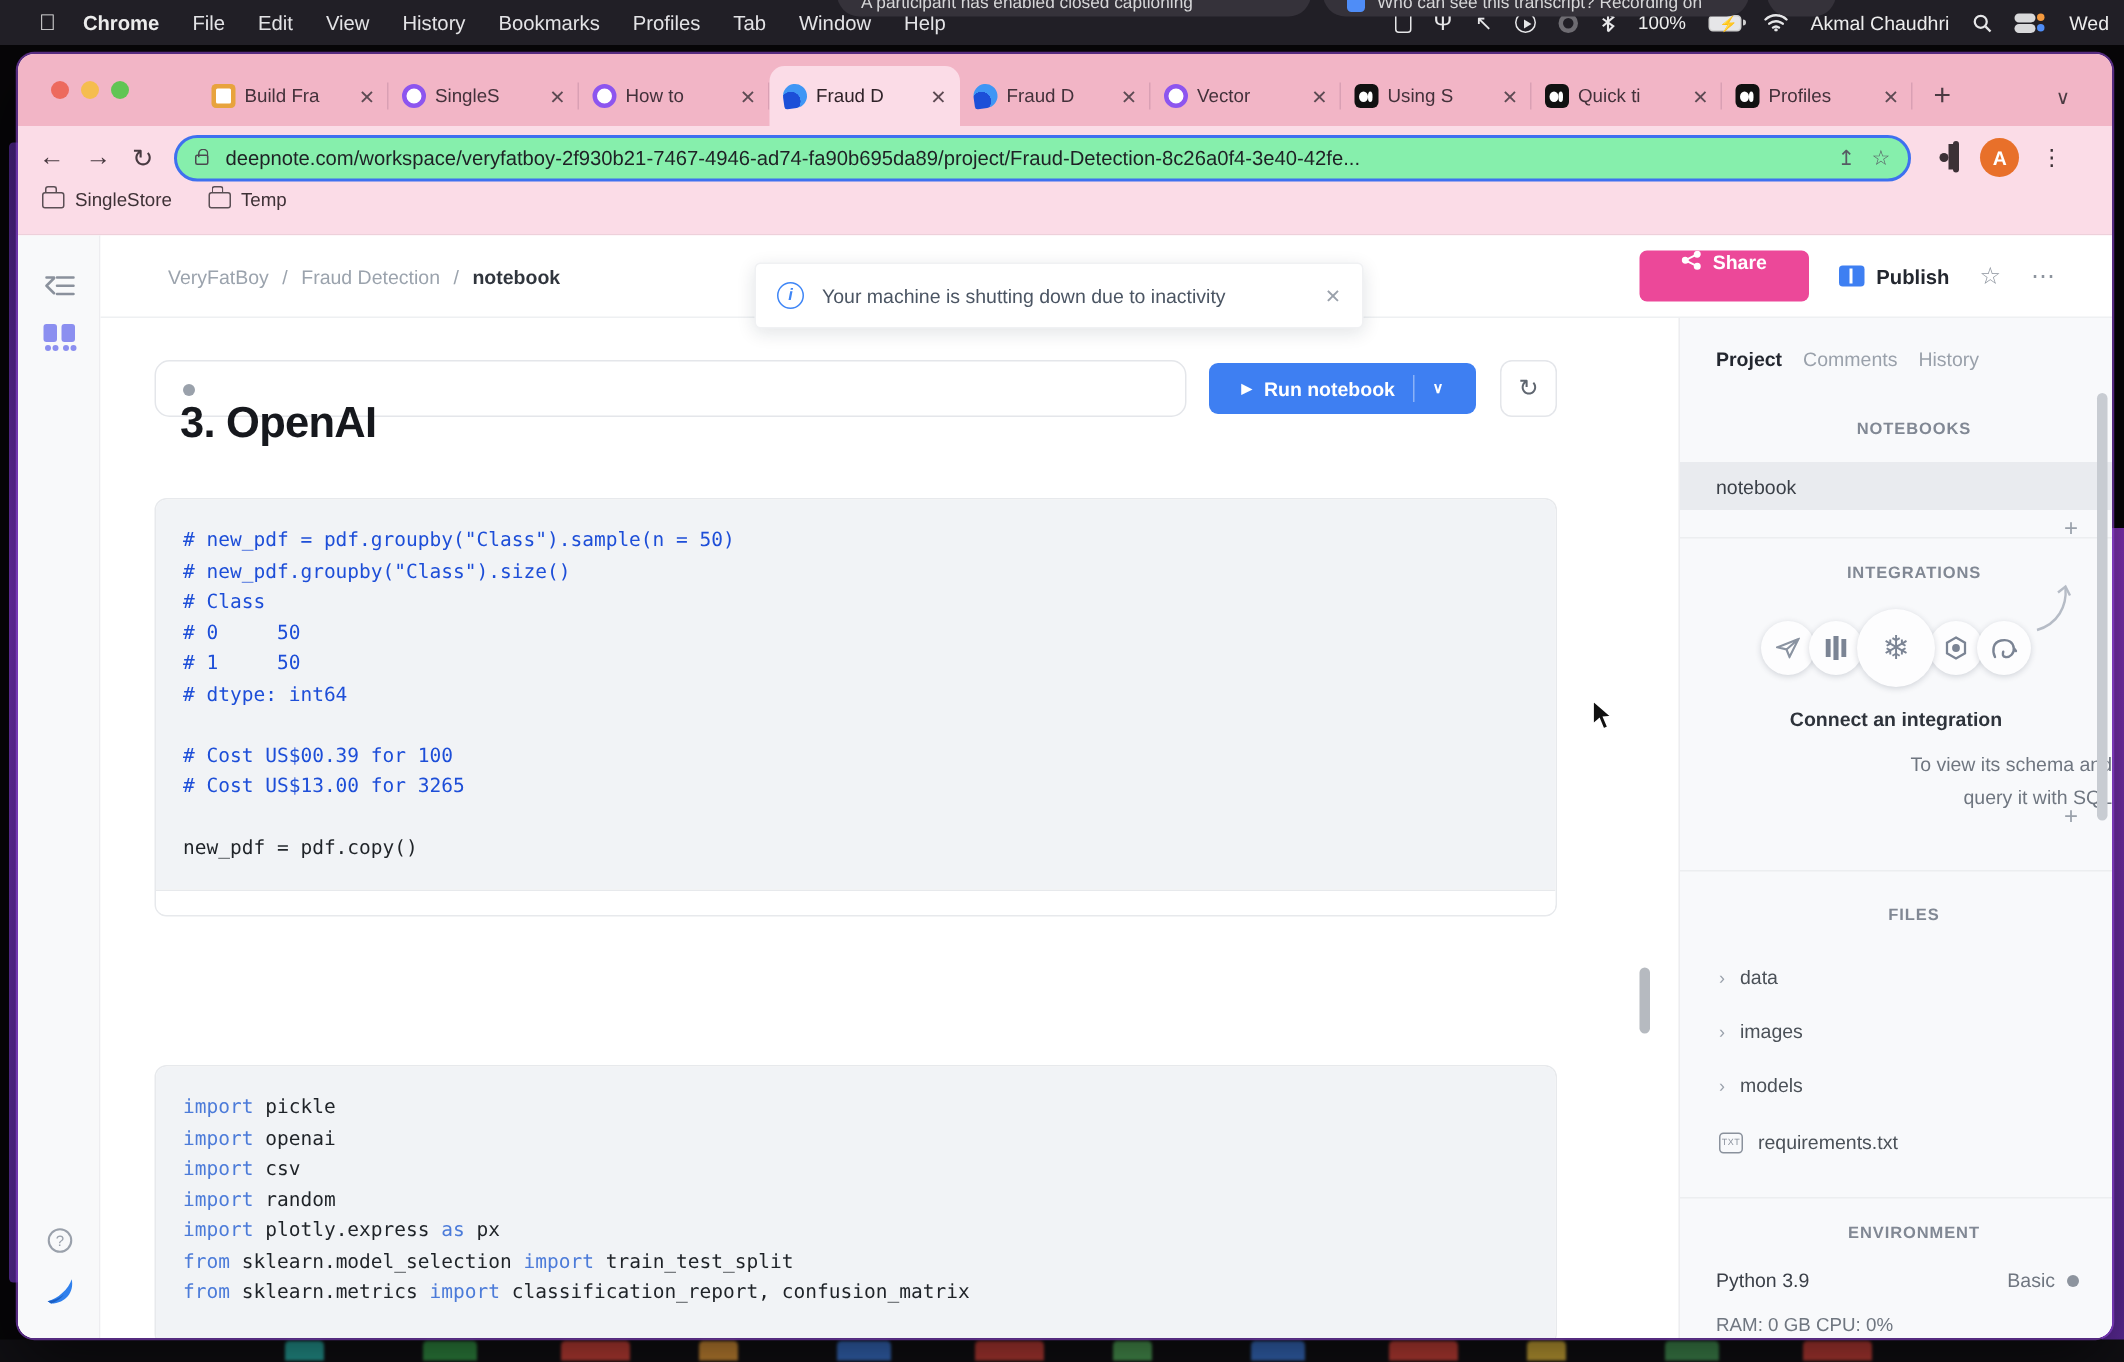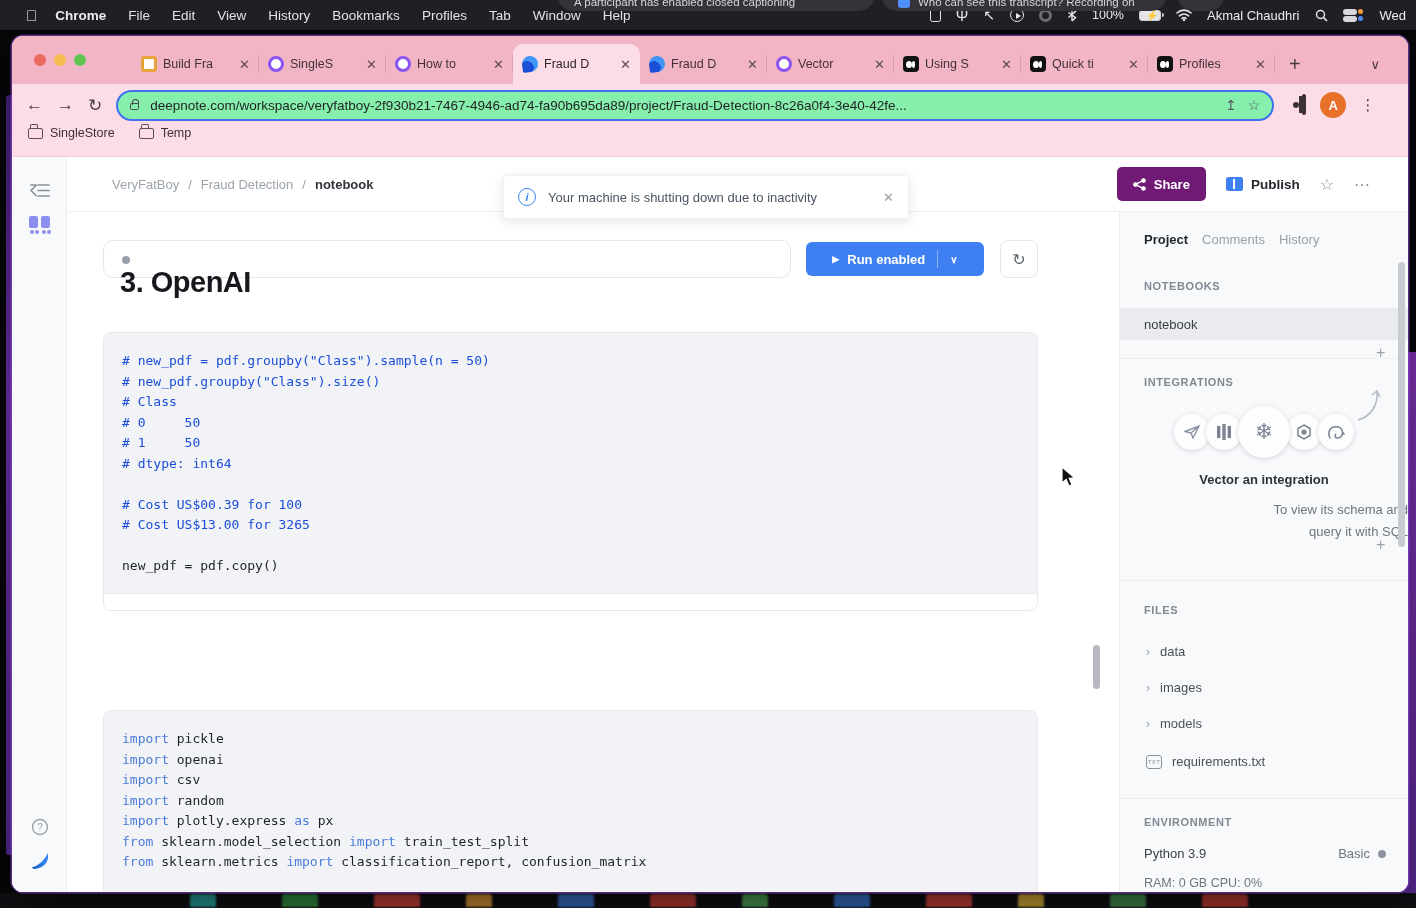"Share" .sharebtn { align-items: center -> none; background: #701a75 -> #ec4899; padding: 0 16px -> 0 28px }
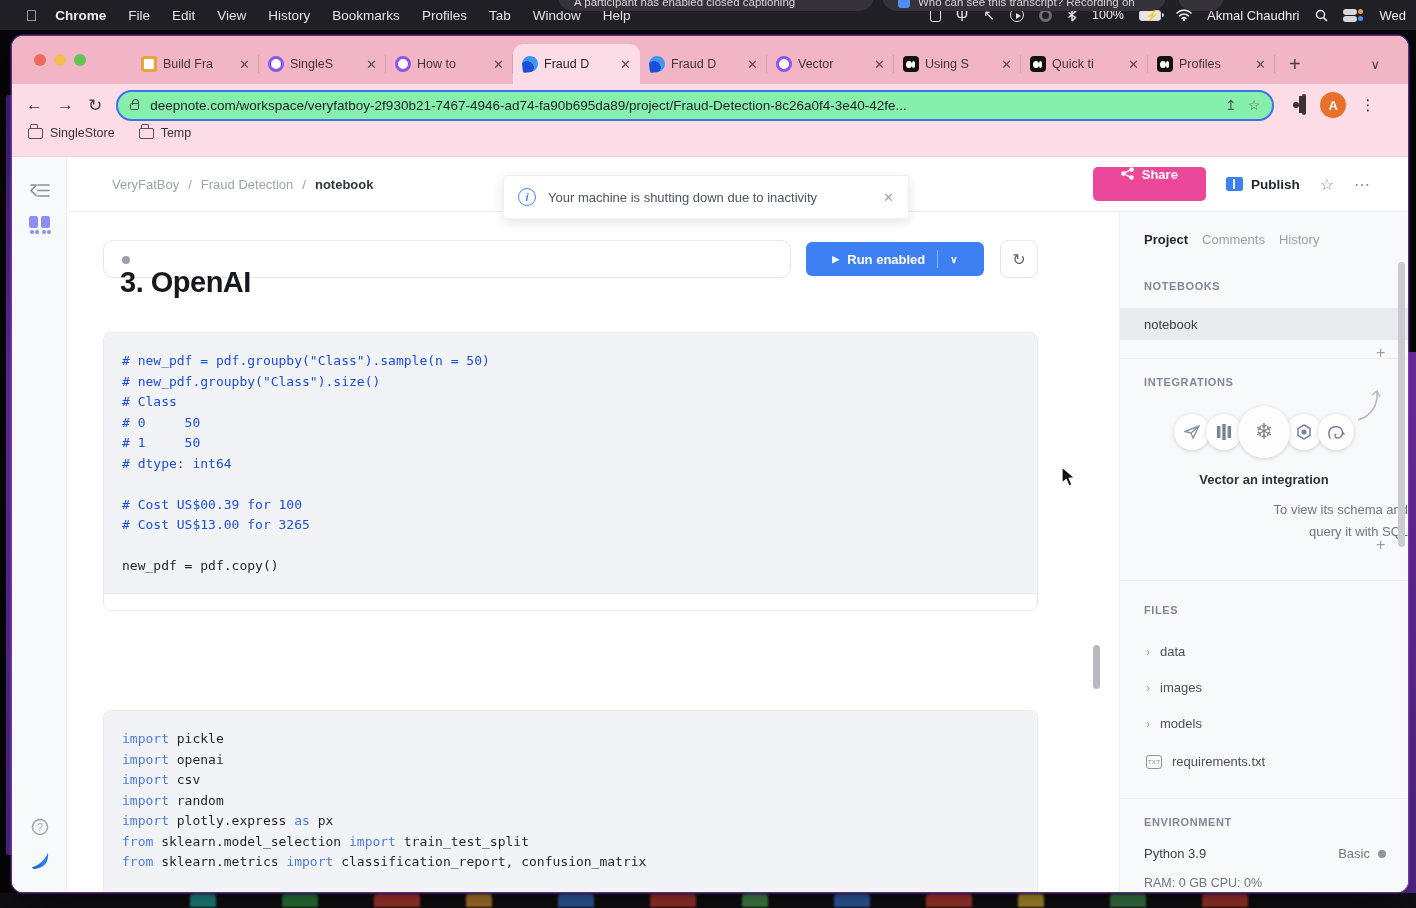"Run enabled" span { text: enabled -> notebook }
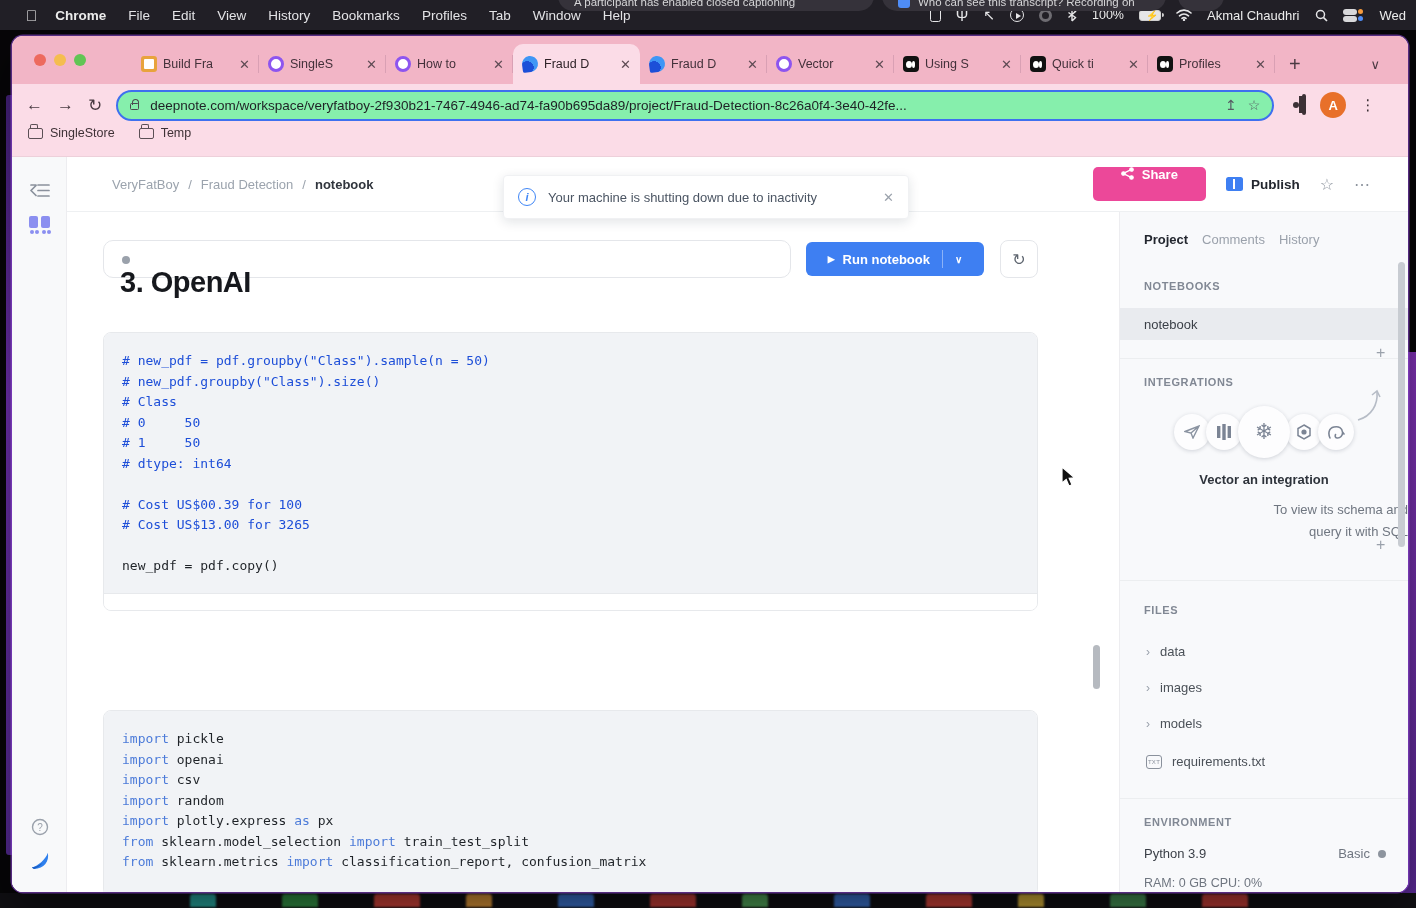"NOTEBOOKS" .schead { text-align: none -> center }
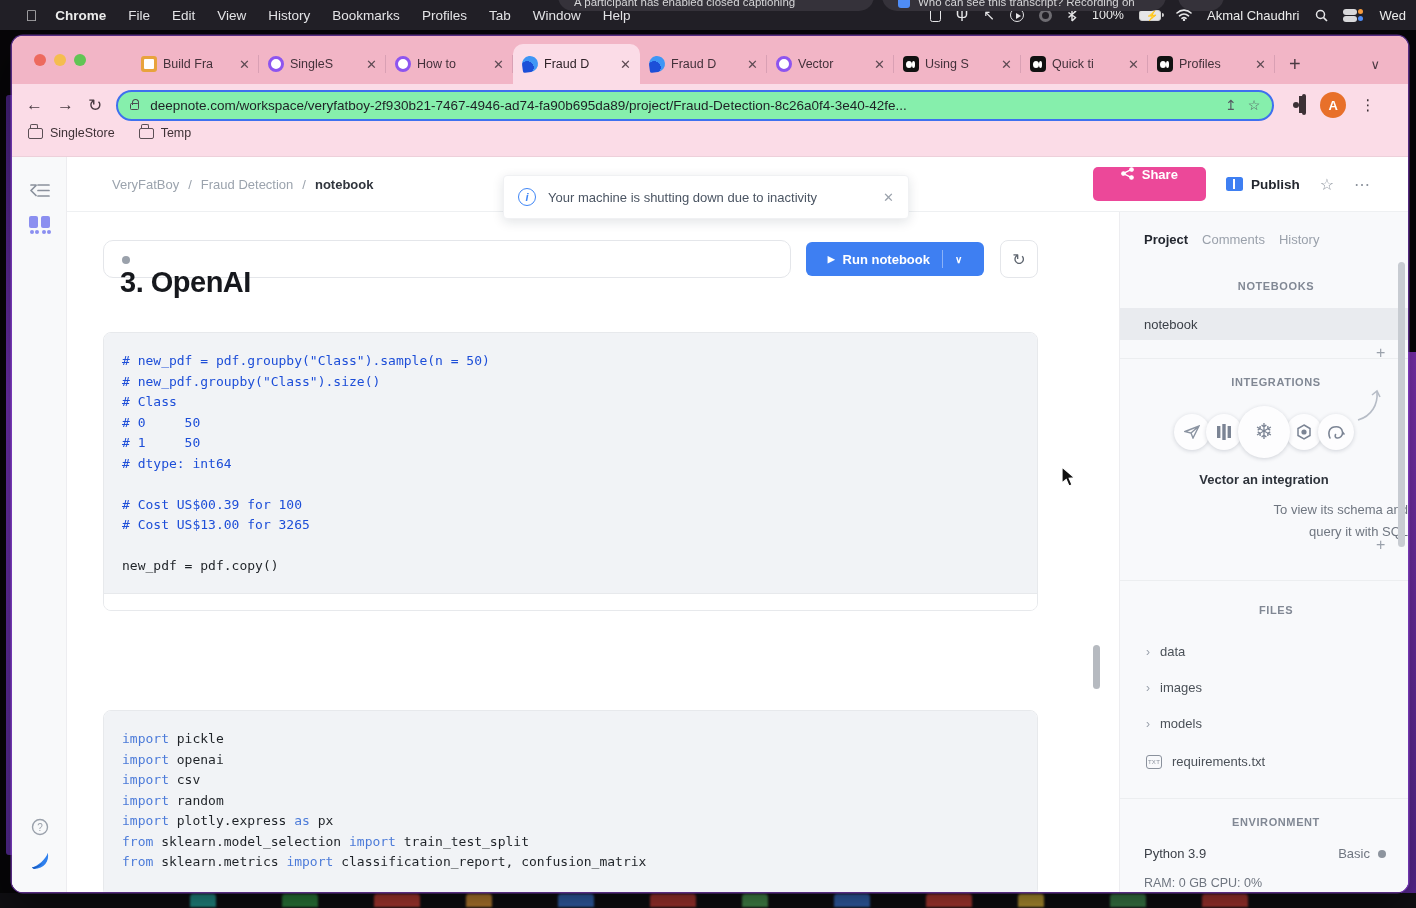"Vector an integration" div.sb { text: Vector -> Connect }
